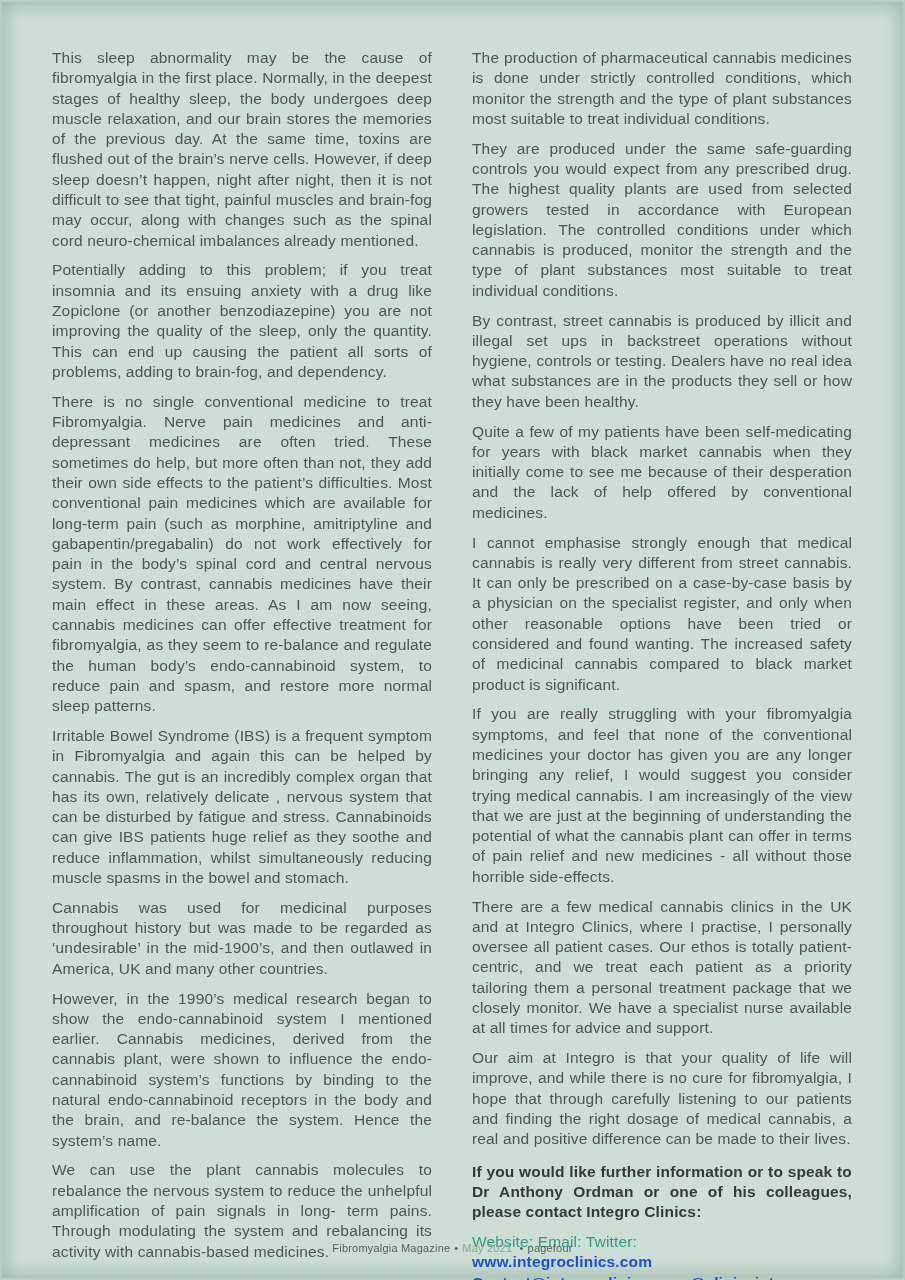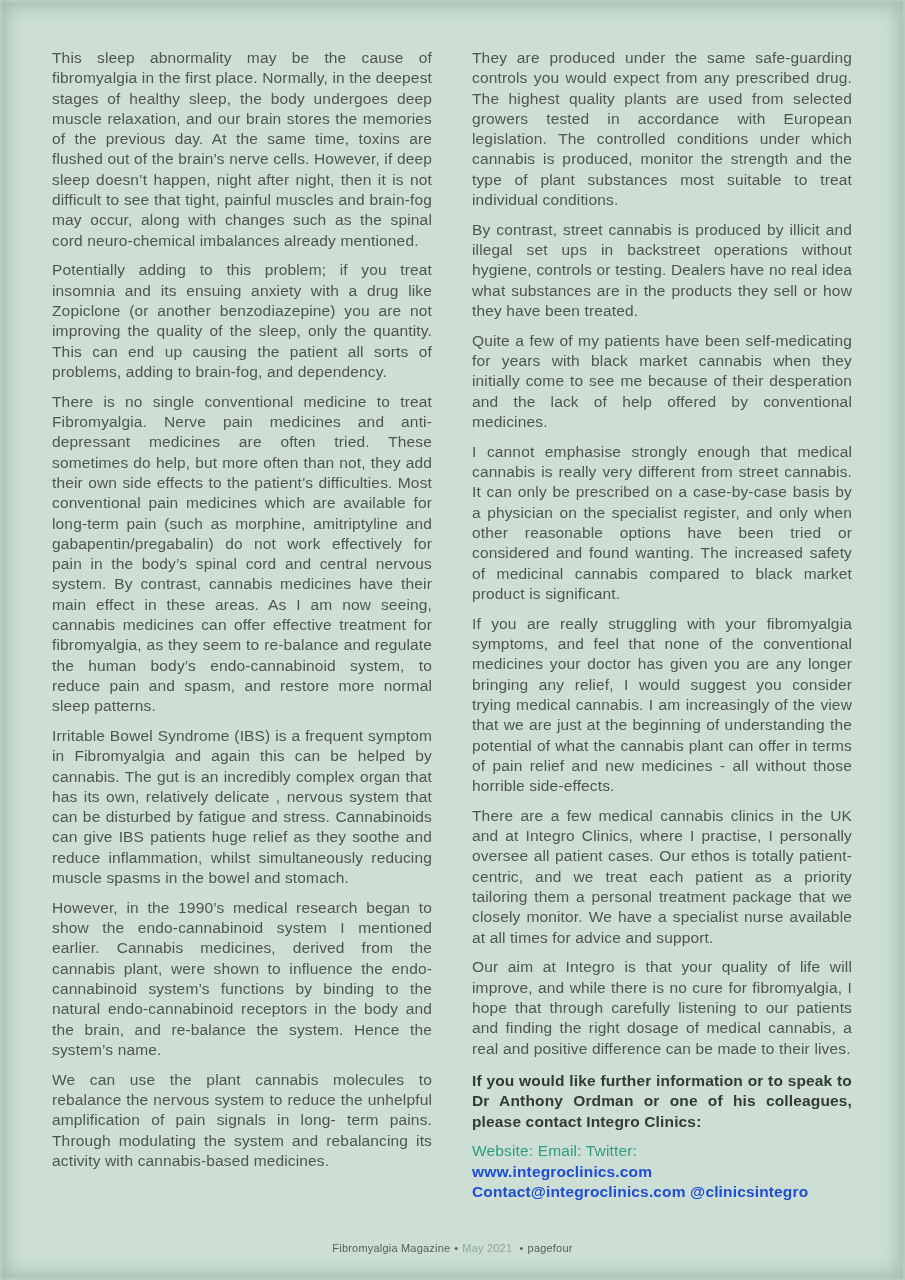"The production of pharmaceutical" p { html: none -> <p>The production of pharmaceutical cannabis medicines is done under strictly controlled conditions, which monitor the strength and the type of plant substances most suitable to treat individual conditions.</p> }
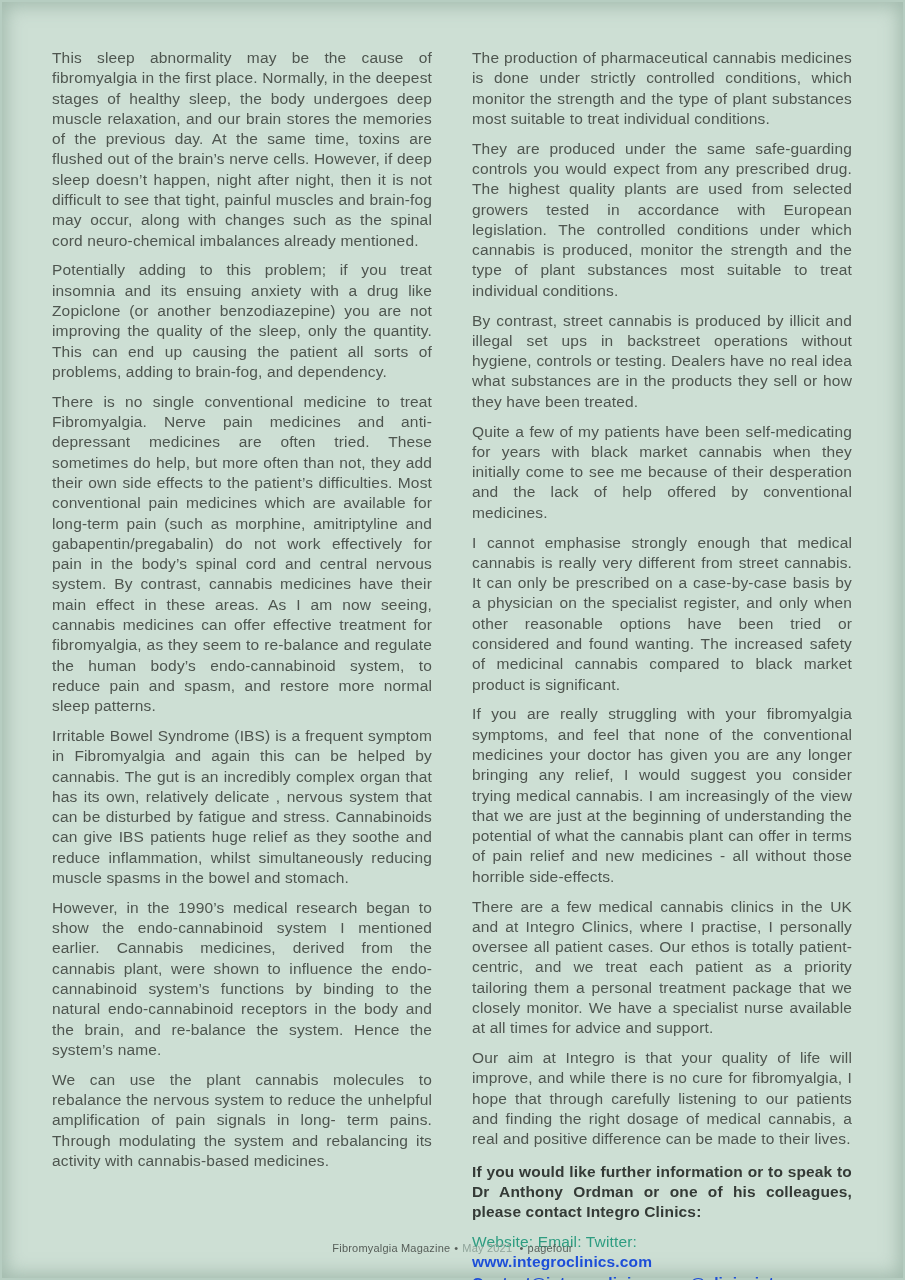"By contrast, street cannabis is" p { text: treated -> healthy }
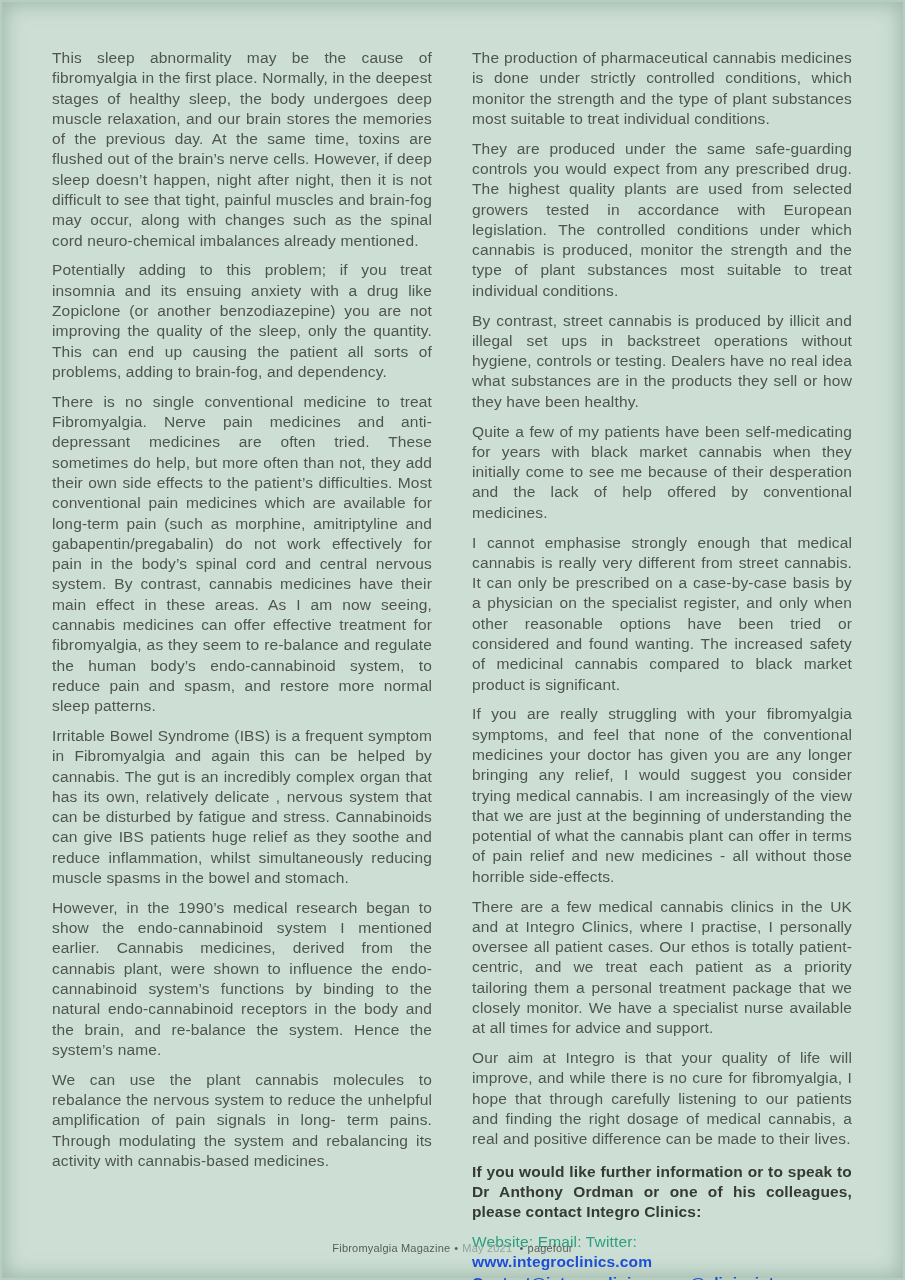"Cannabis was used for medicinal" p { html: none -> <p>Cannabis was used for medicinal purposes throughout history but was made to be regarded as ‘undesirable’ in the mid-1900’s, and then outlawed in America, UK and many other countries.</p> }
